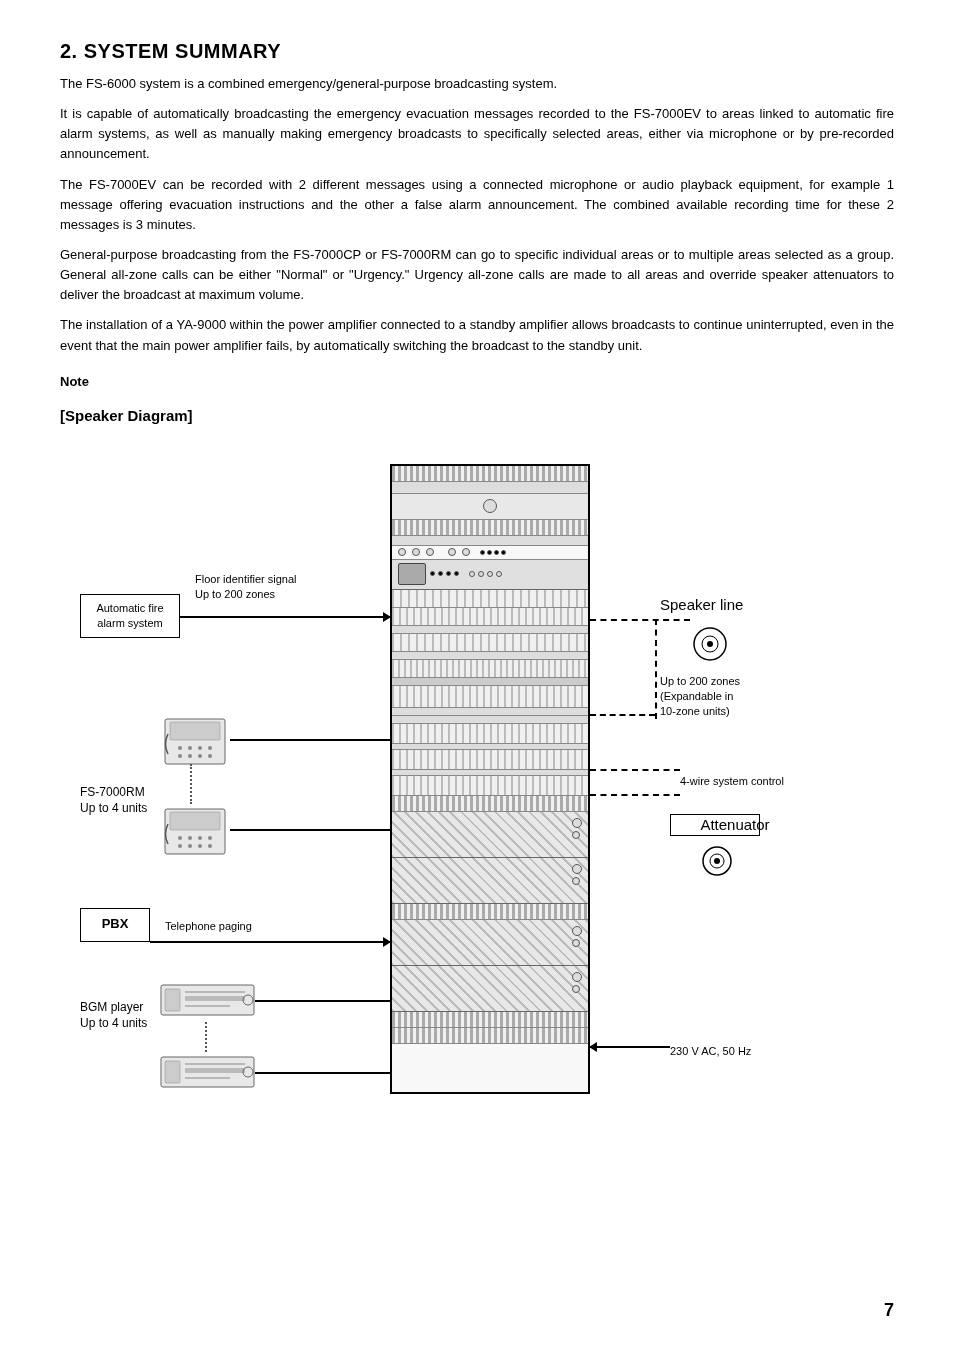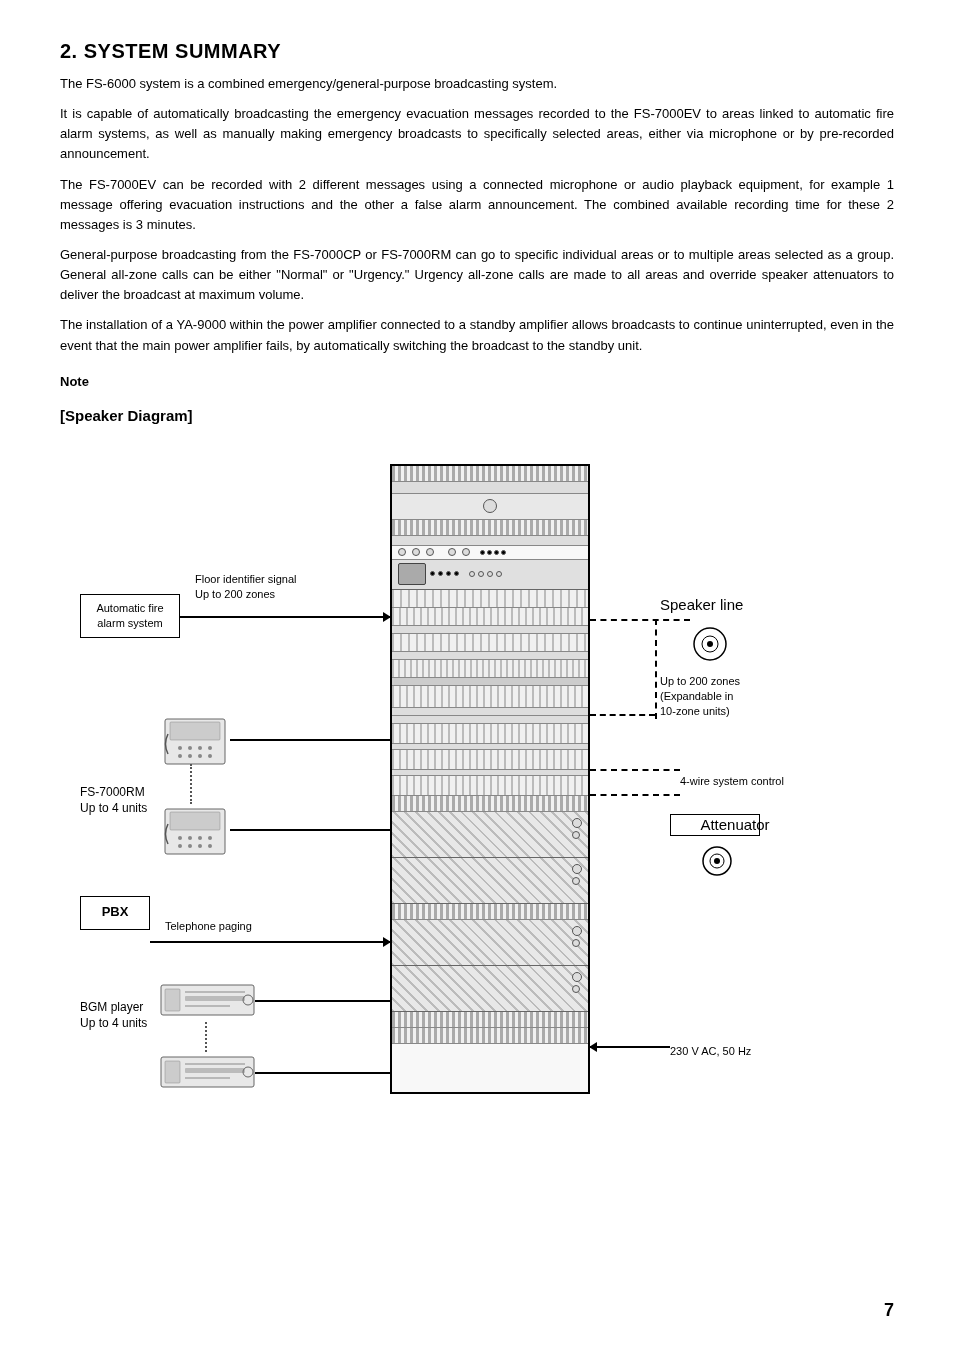"PBX" div.diag-box { top: 452px -> 464px }
